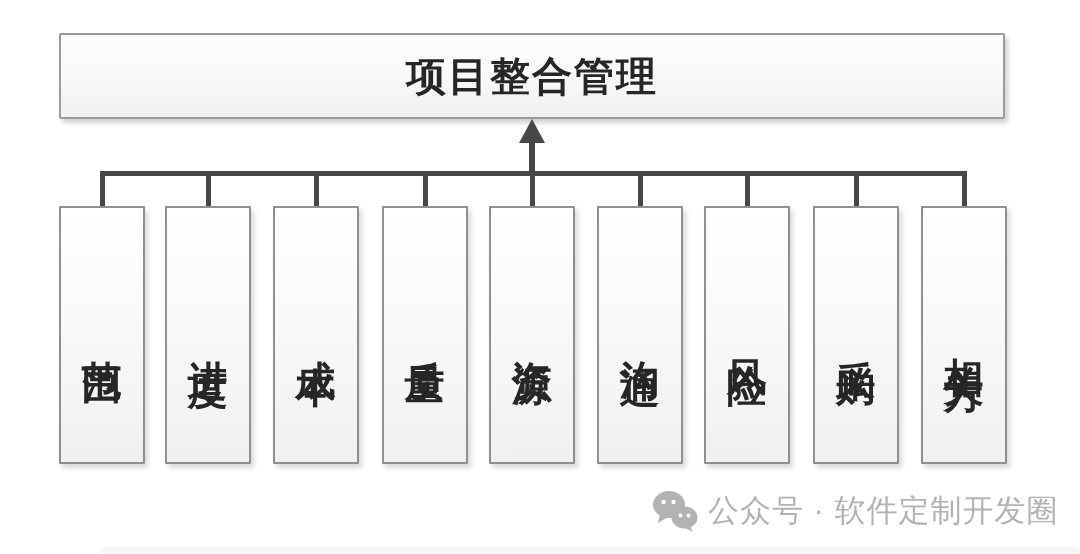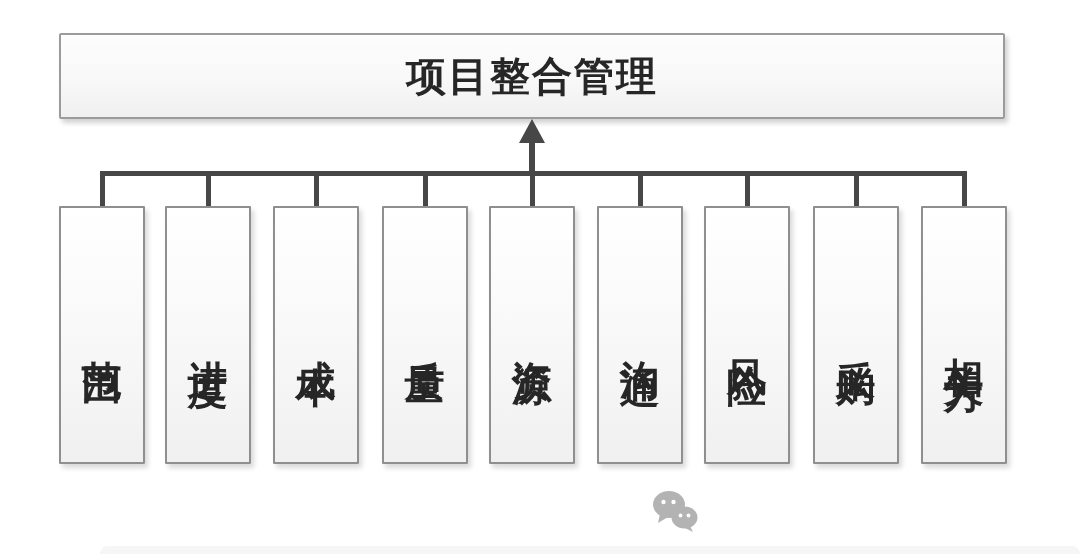"公众号 · 软件定制开发圈" span.wm-text { html: none -> <span>公众号 · 软件定制开发圈</span> }
